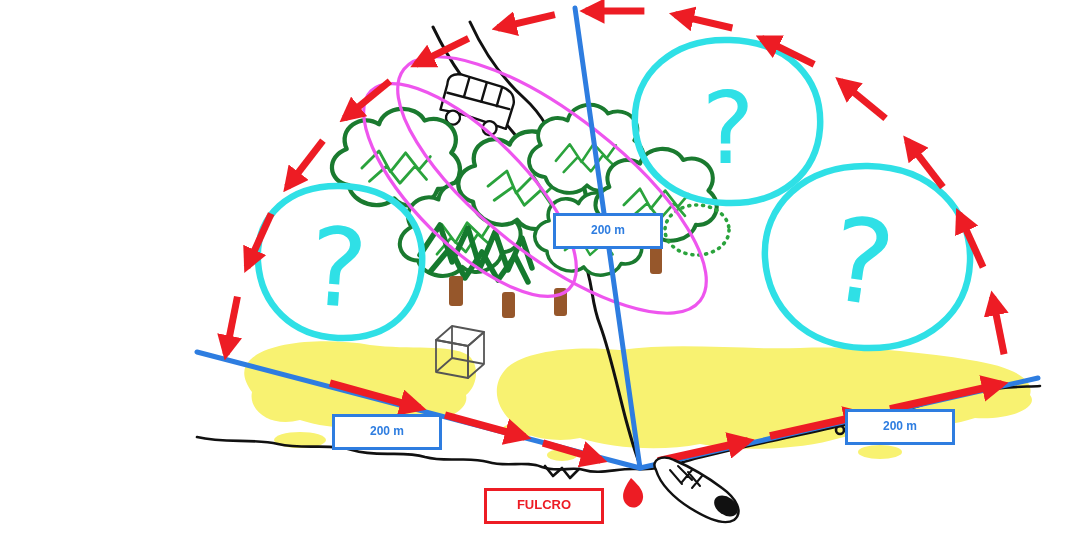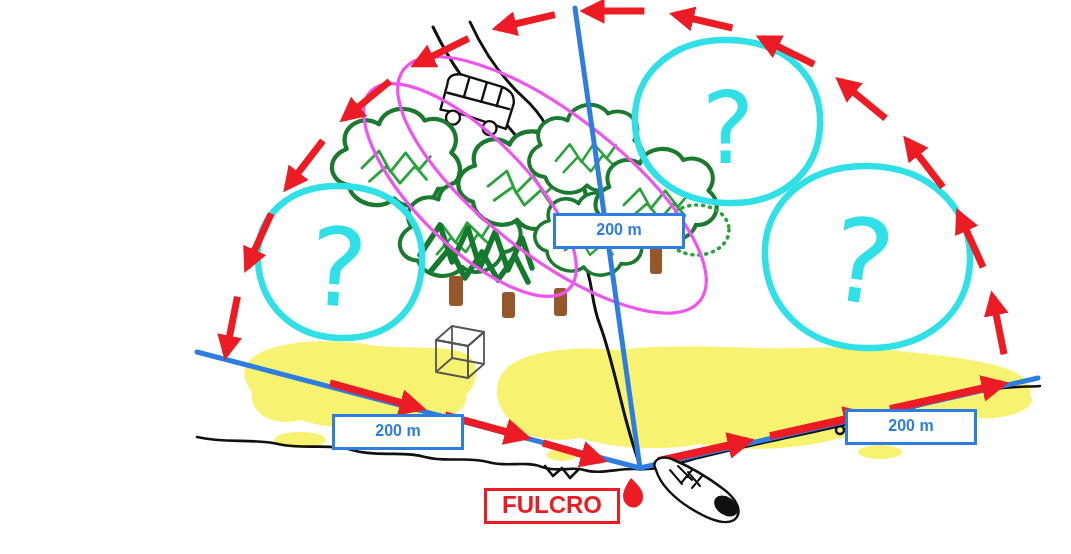"200 m" .label-box { font-size: 16px -> 12px; width: 132px -> 110px }
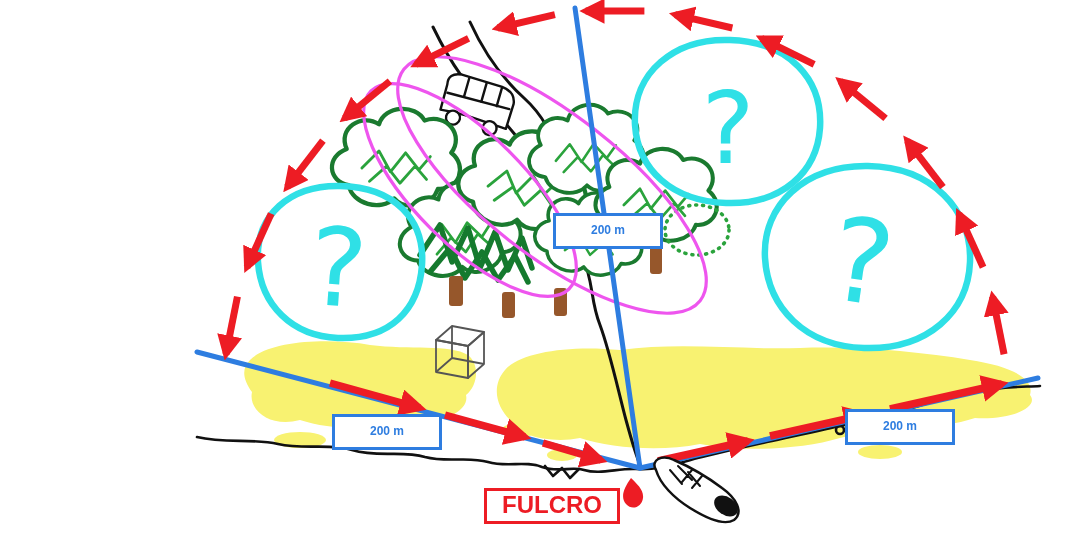"FULCRO" .label-box.red { font-size: 24px -> 13px; width: 136px -> 120px }
